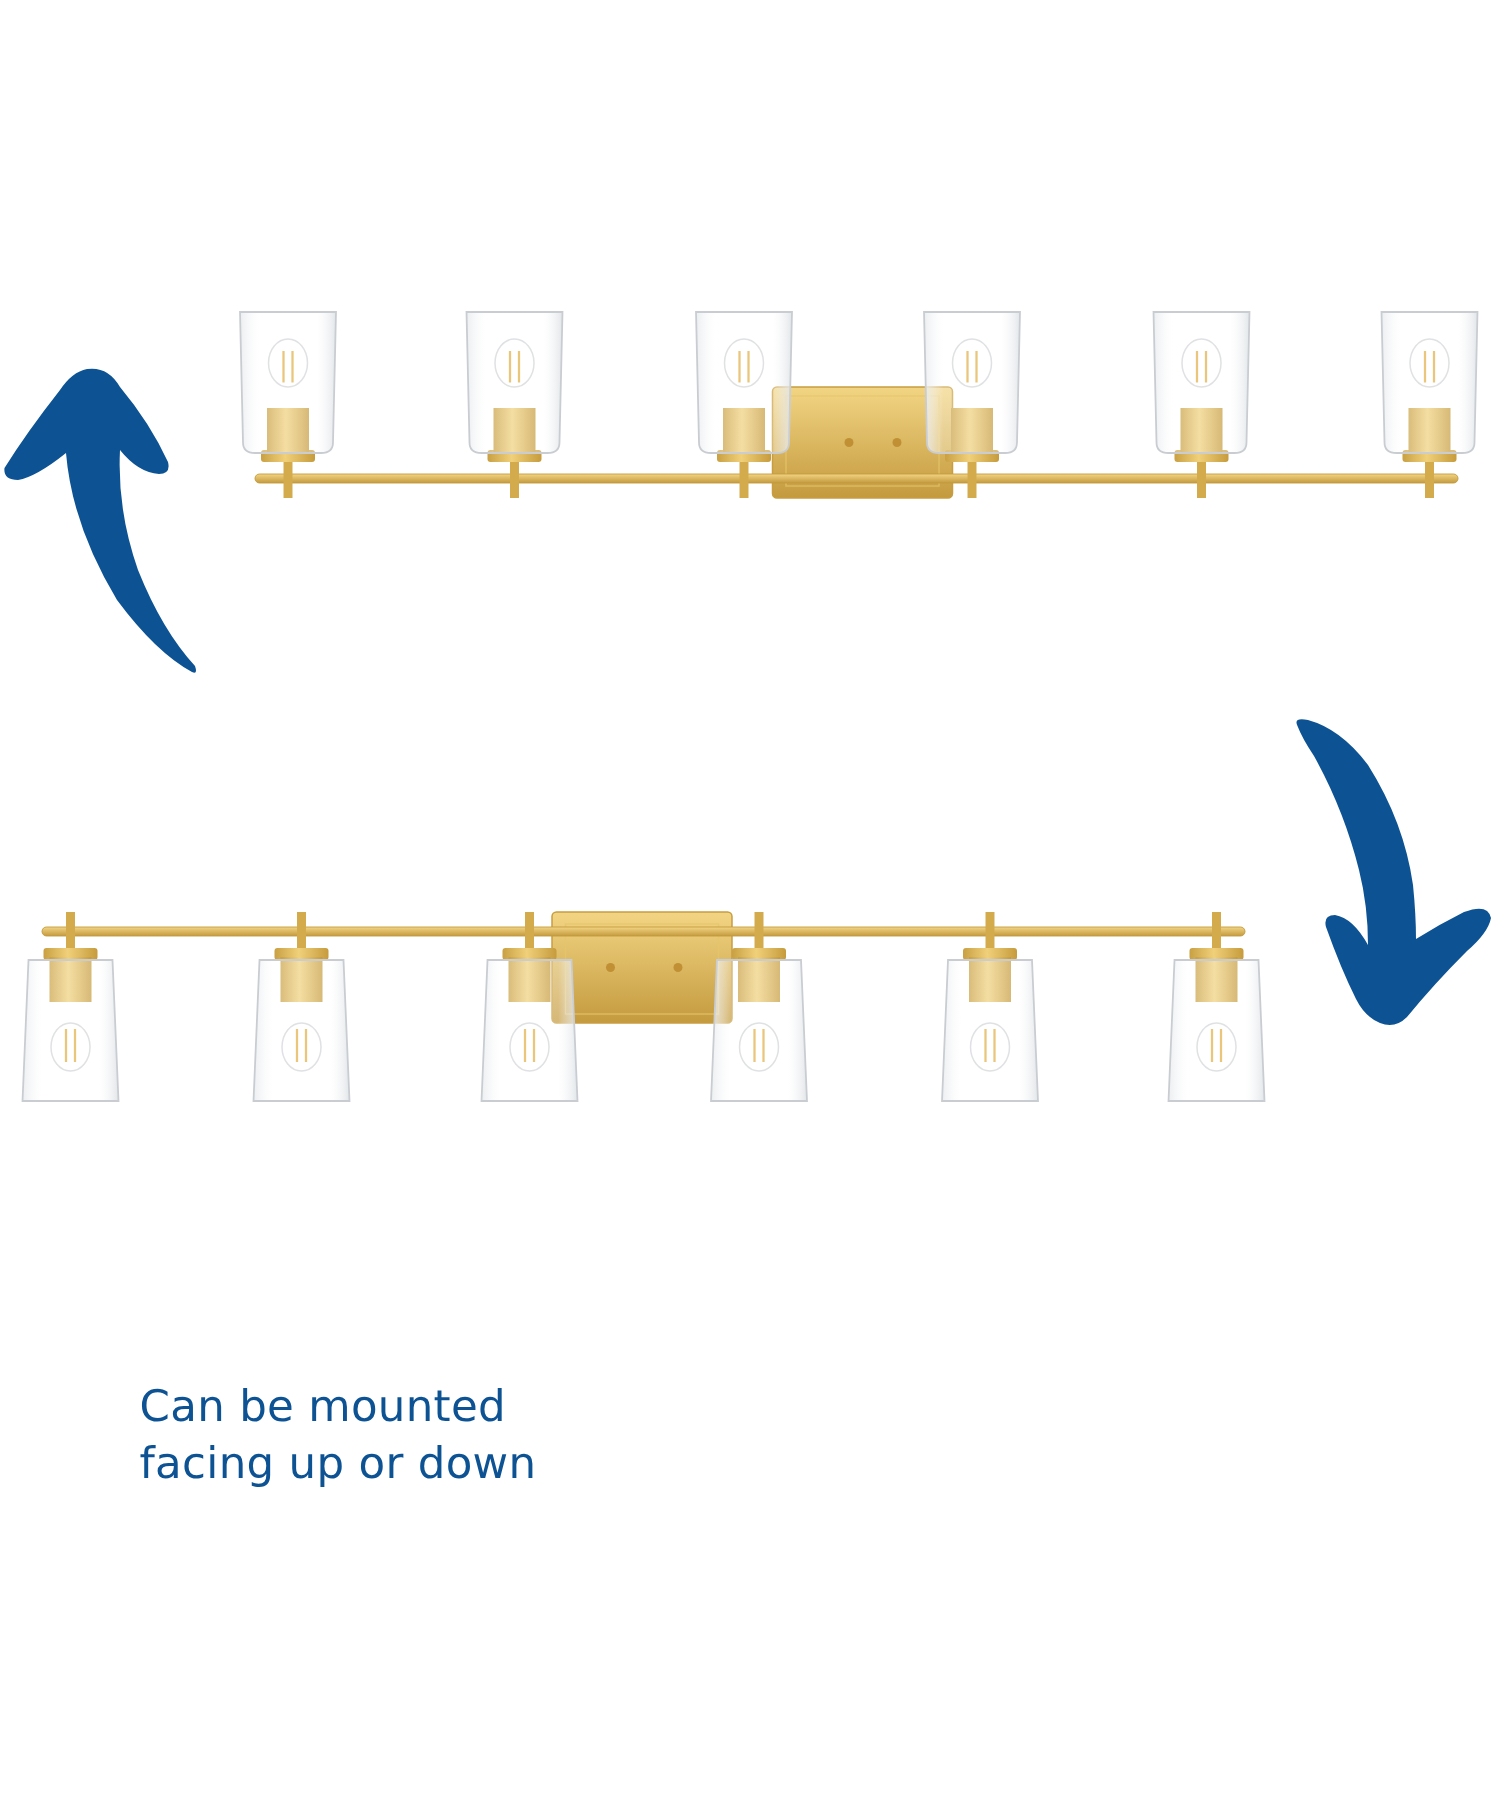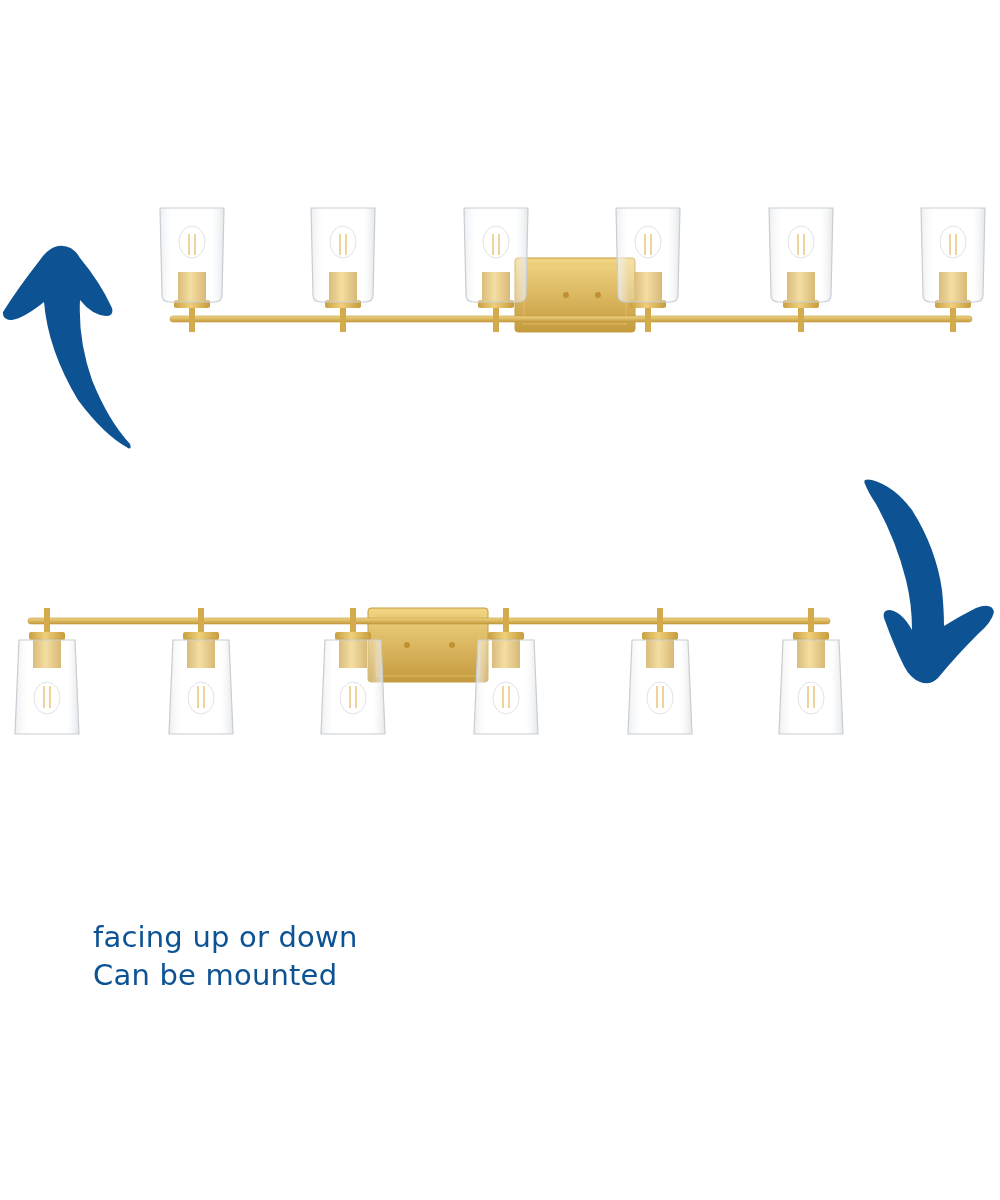"facing up or down" div { order: before "Can be mounted" -> after "Can be mounted" }
